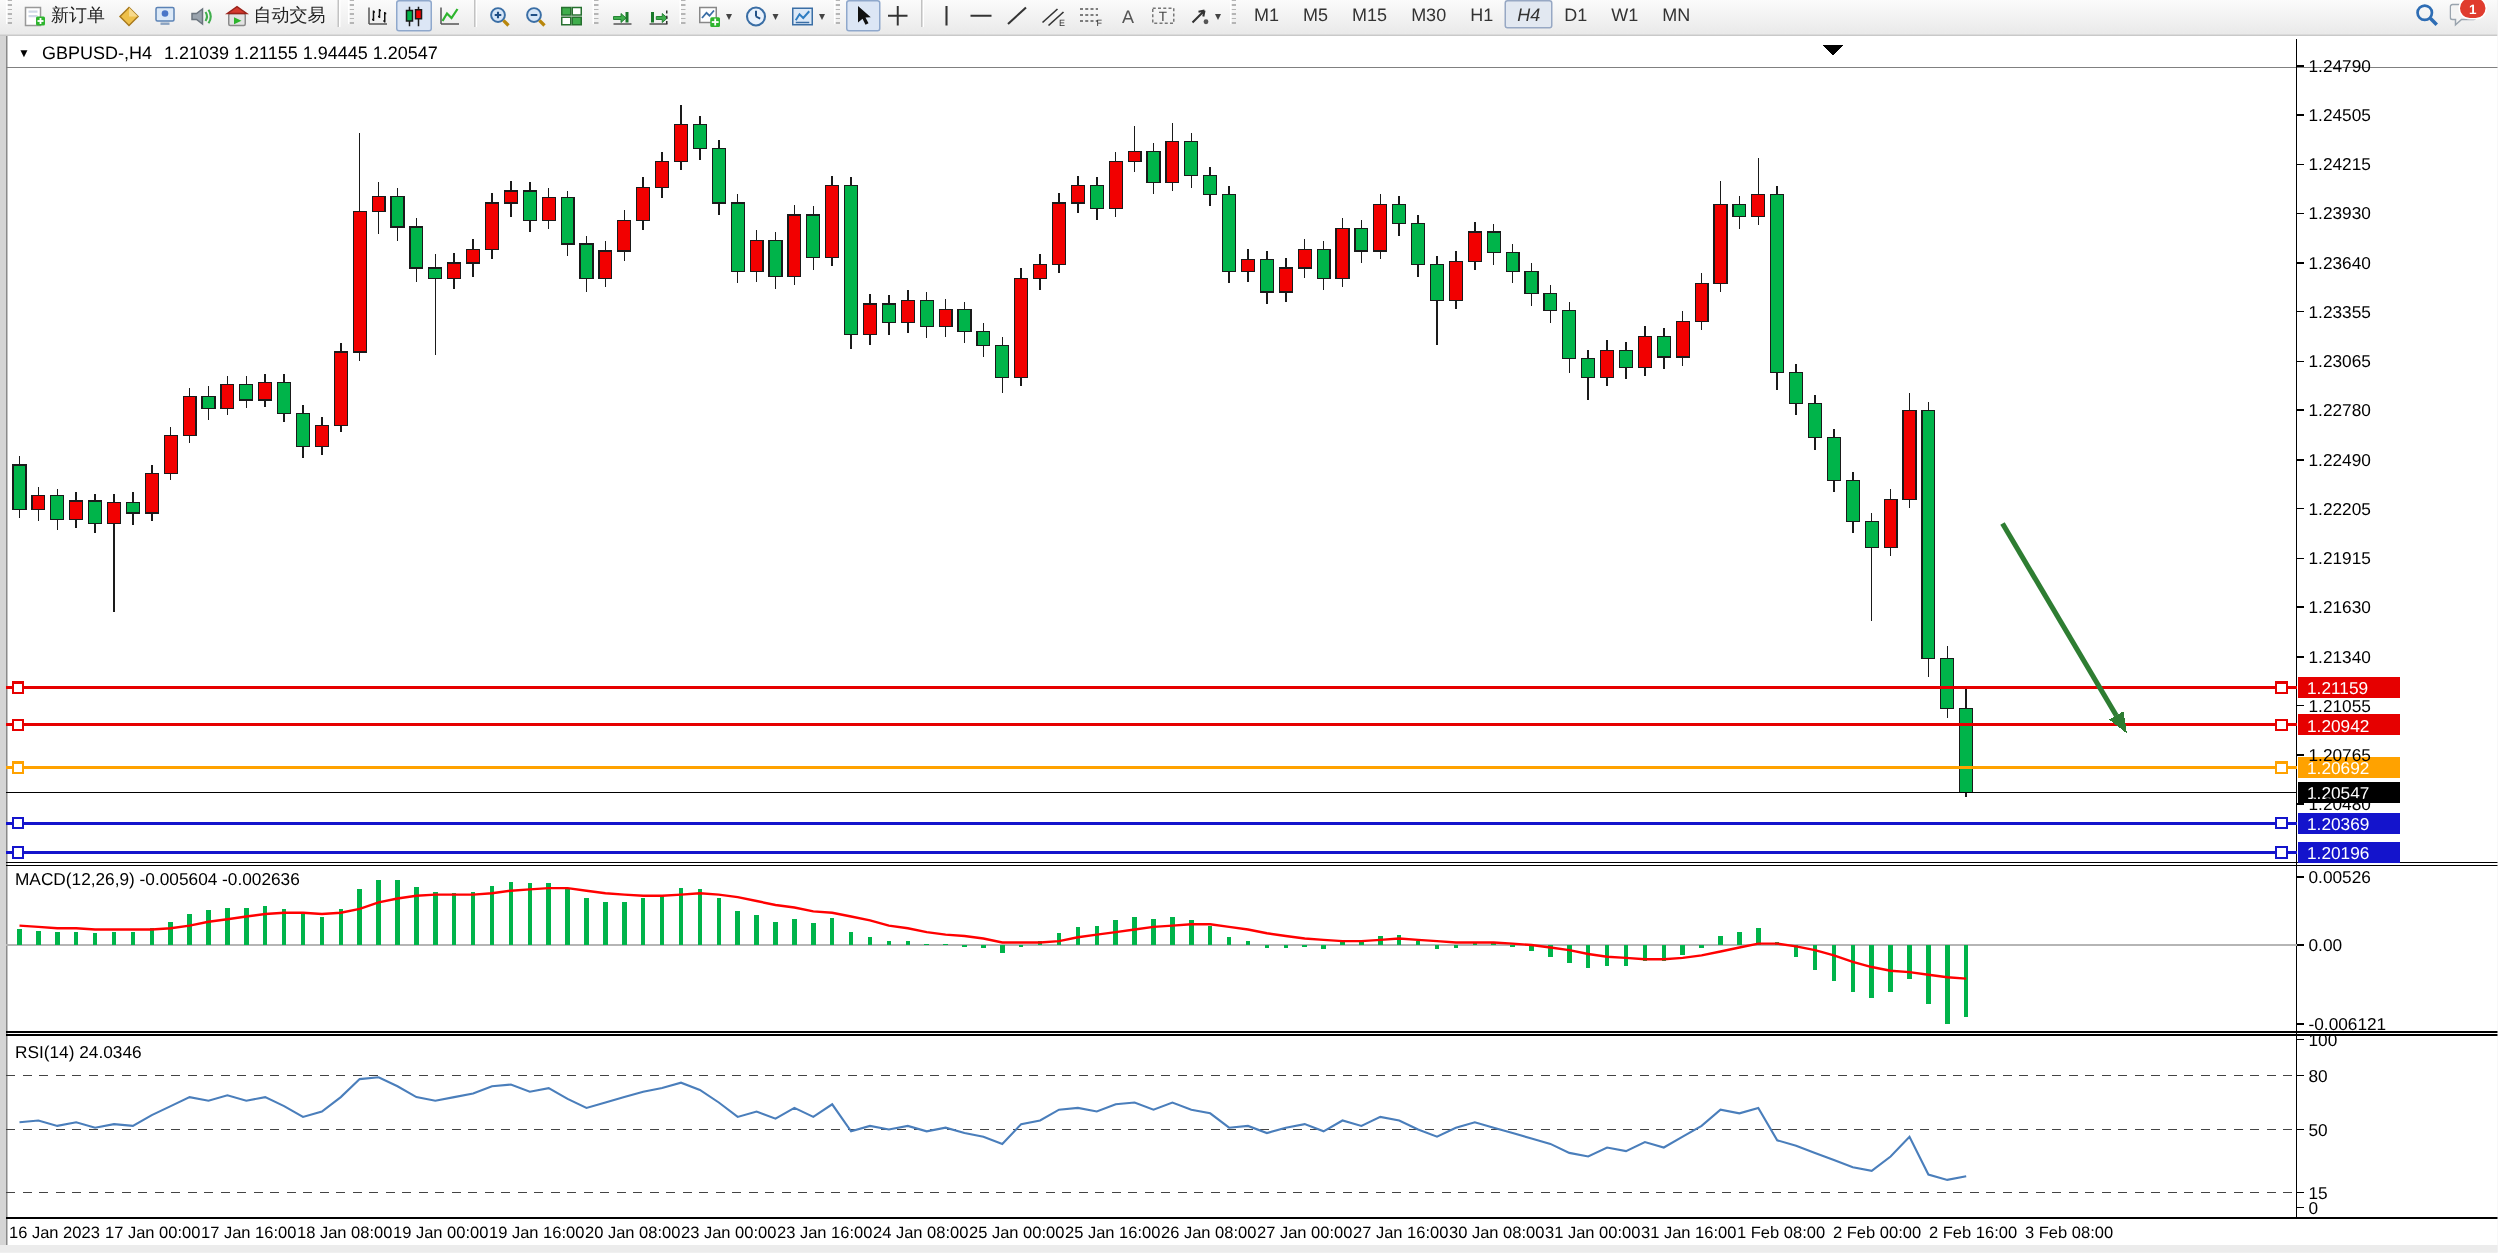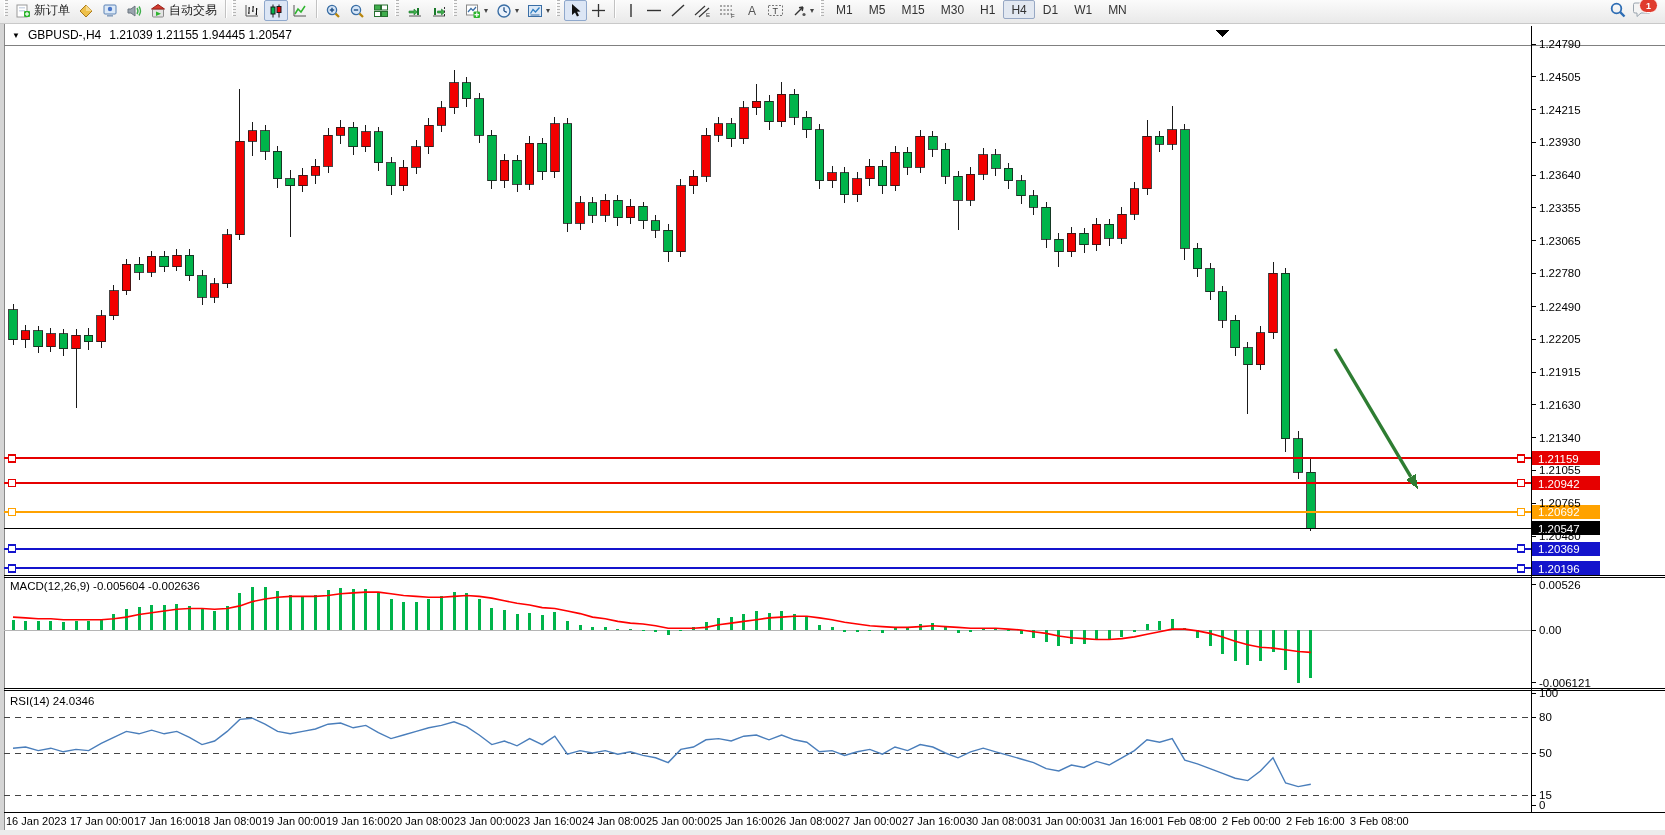"H4" .tf.active { font-style: none -> italic }
